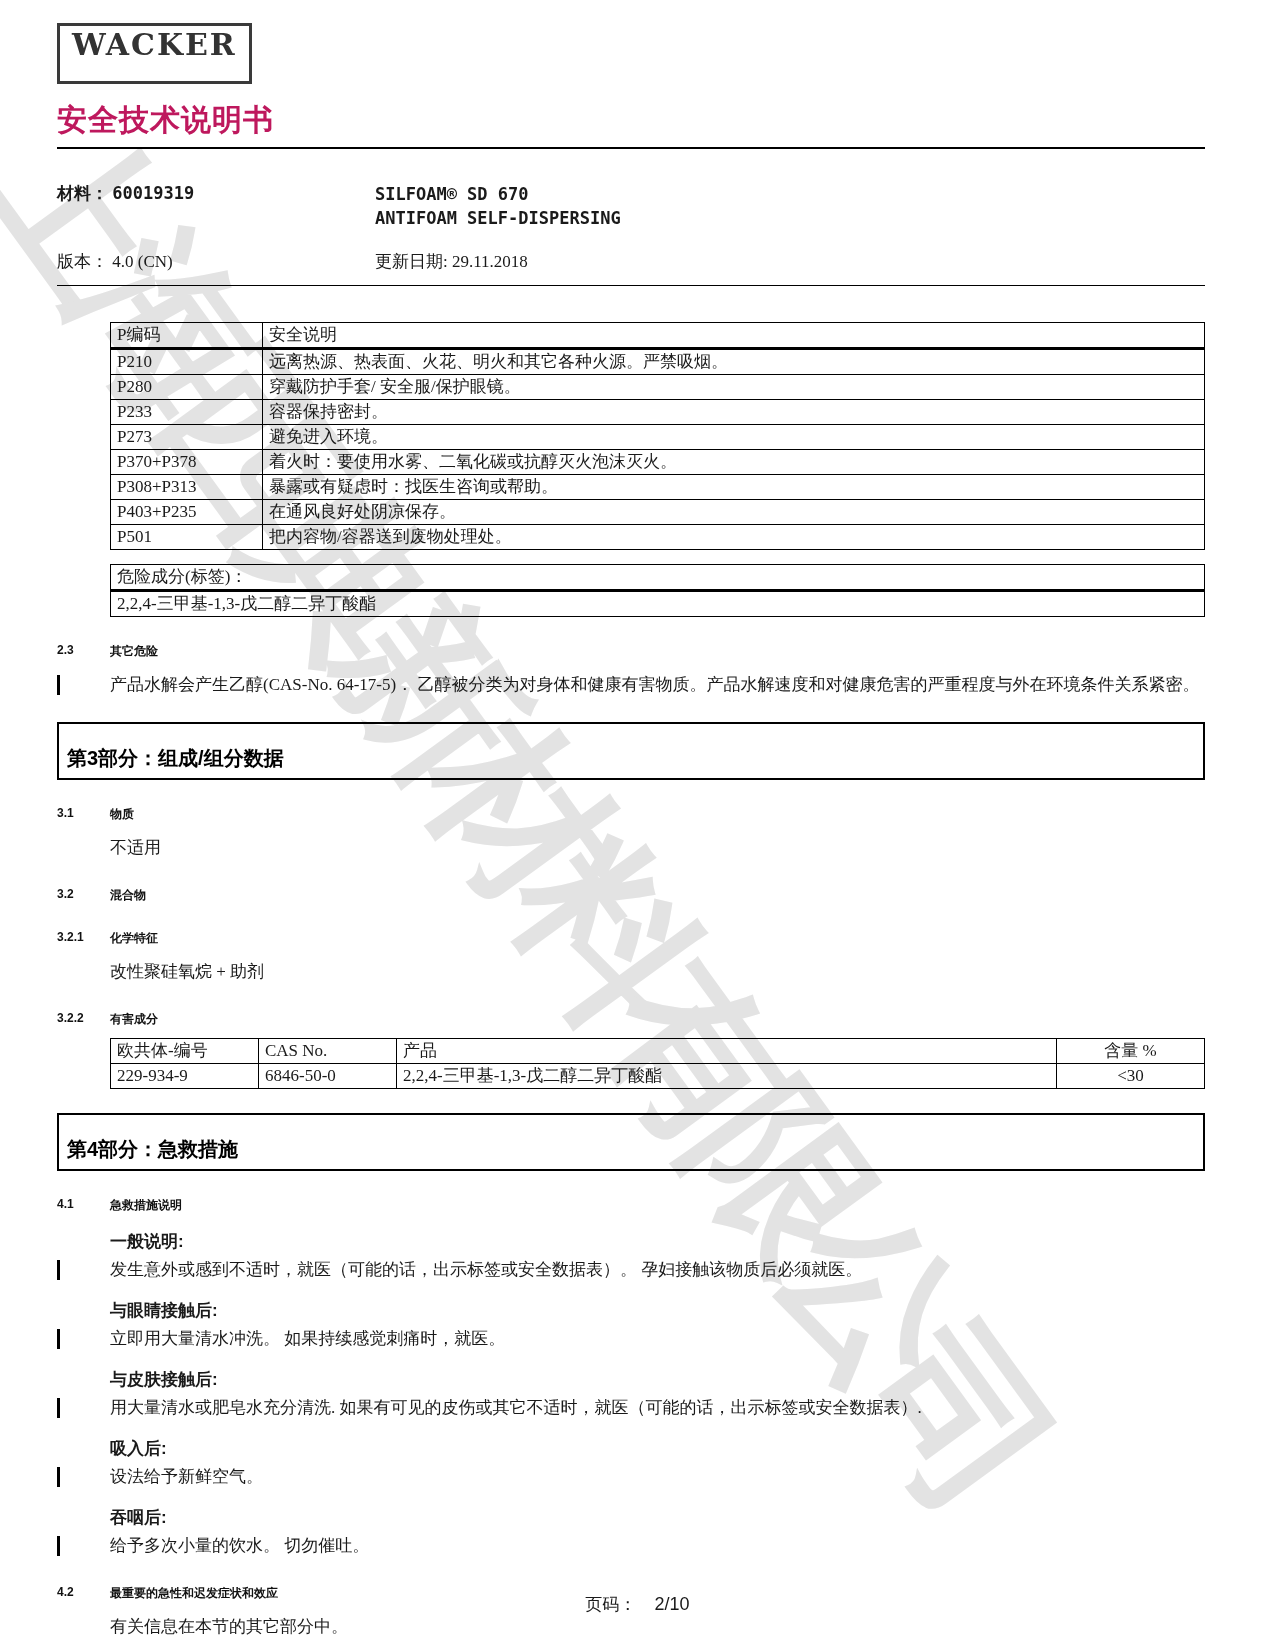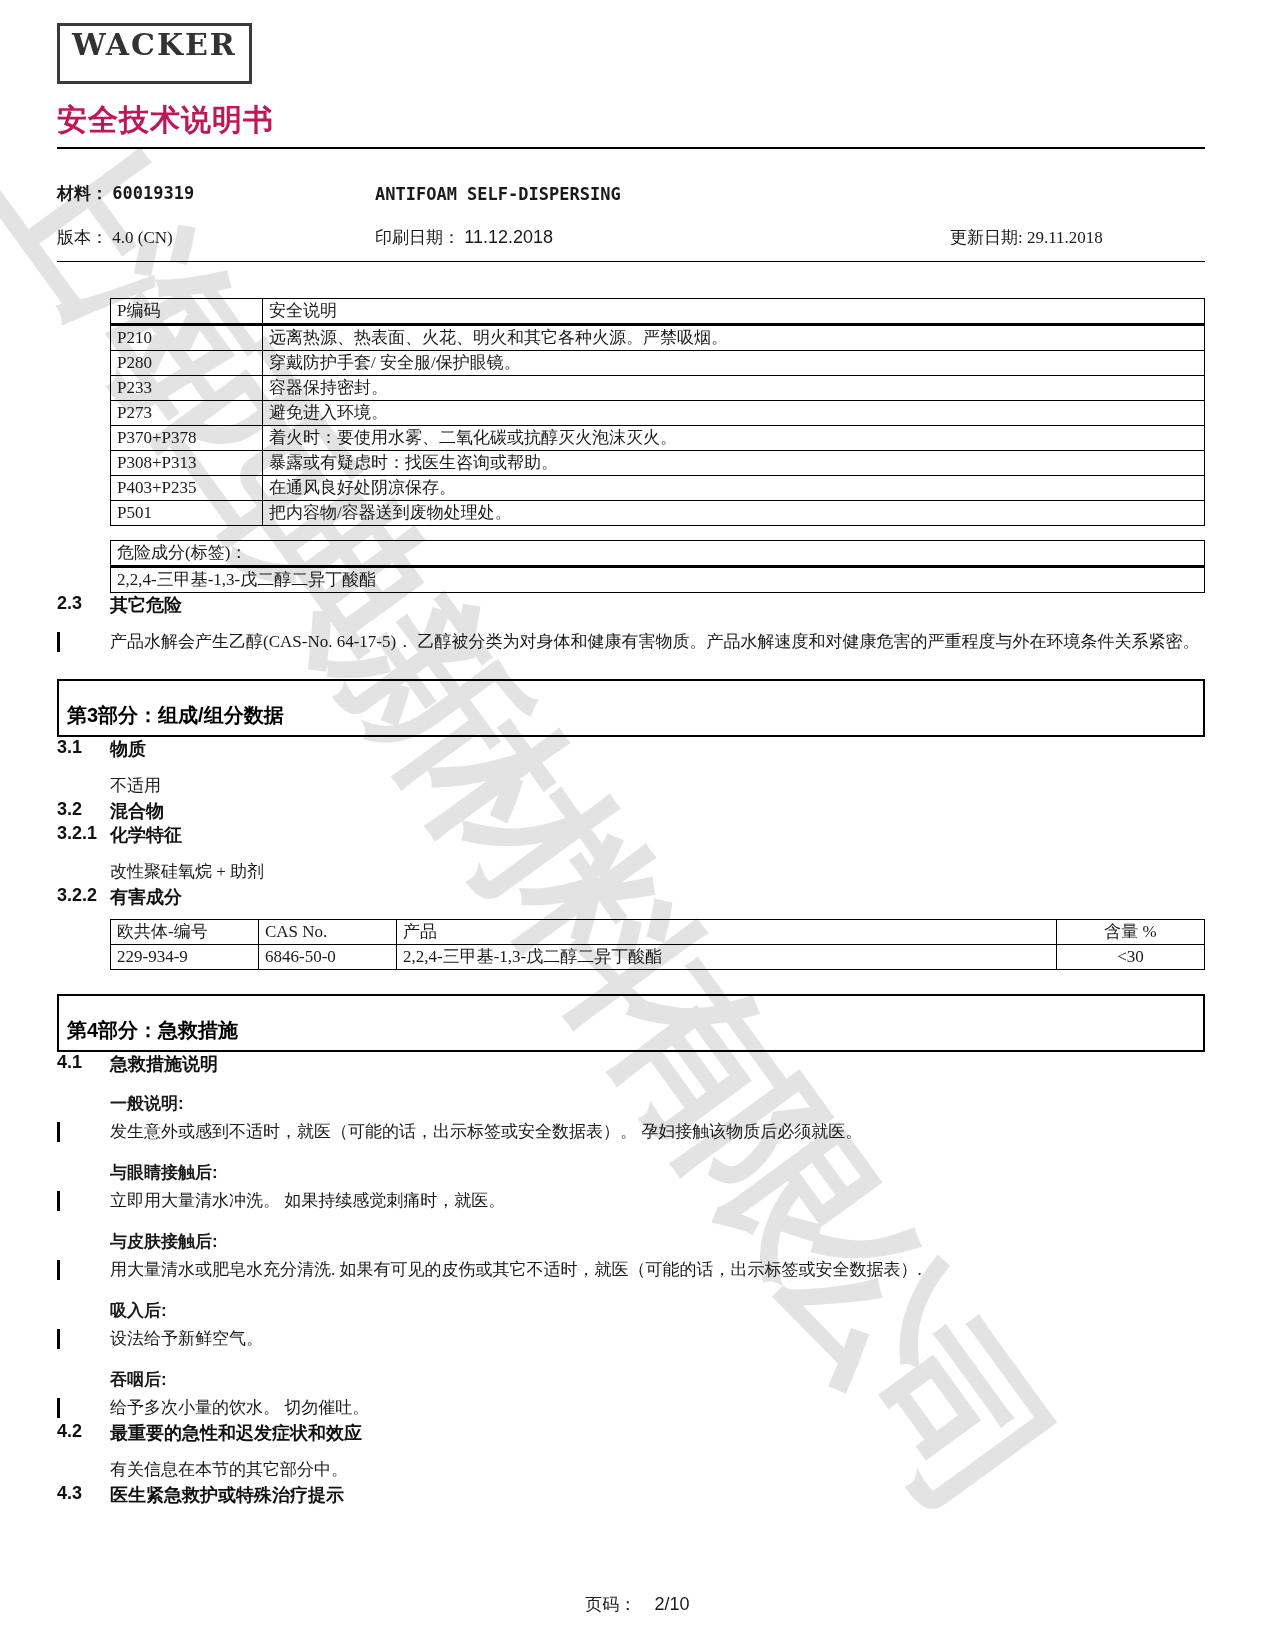"SILFOAM® SD 670" div.mono-bold { html: none -> <div>SILFOAM® SD 670</div> }
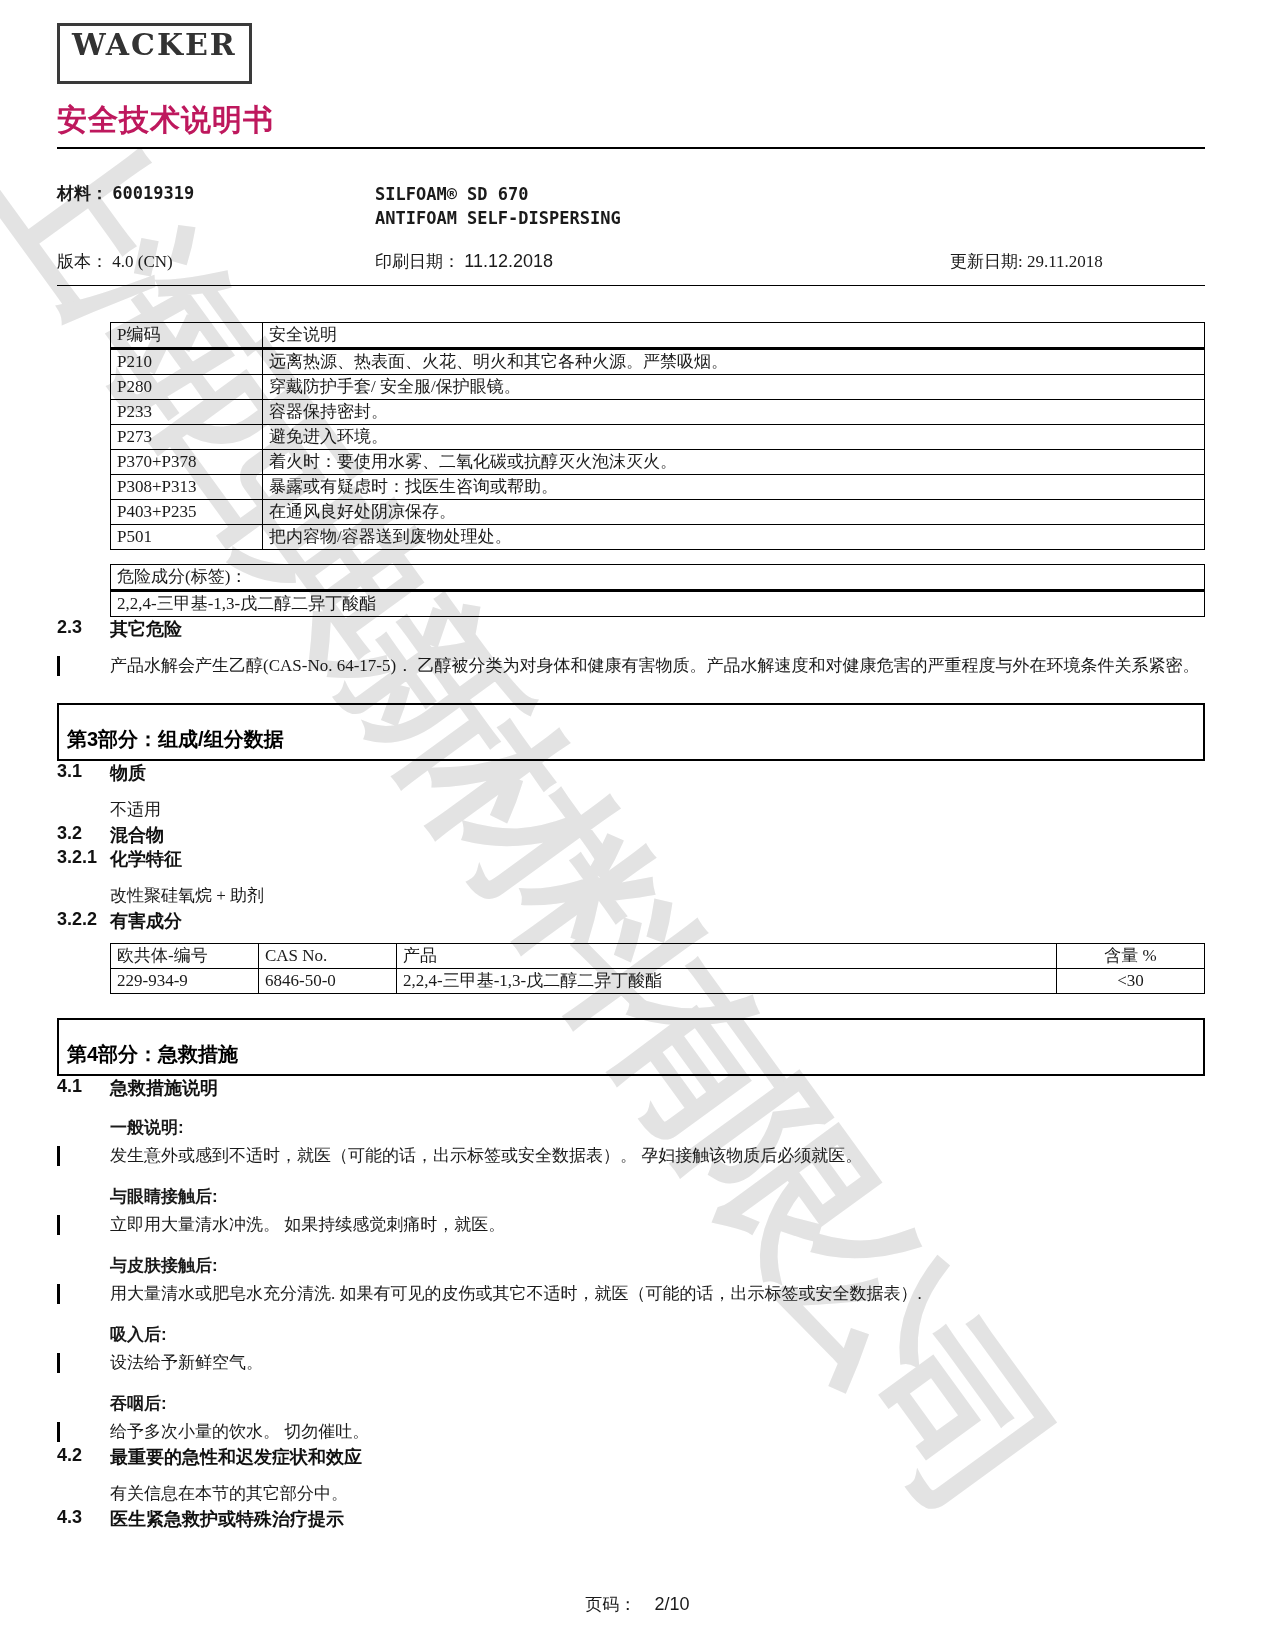"印刷日期： 11.12.2018" div.info-col-b { html: <div> <span>印刷日期：</span> <span>11.12.2018</span> </div> -> none }
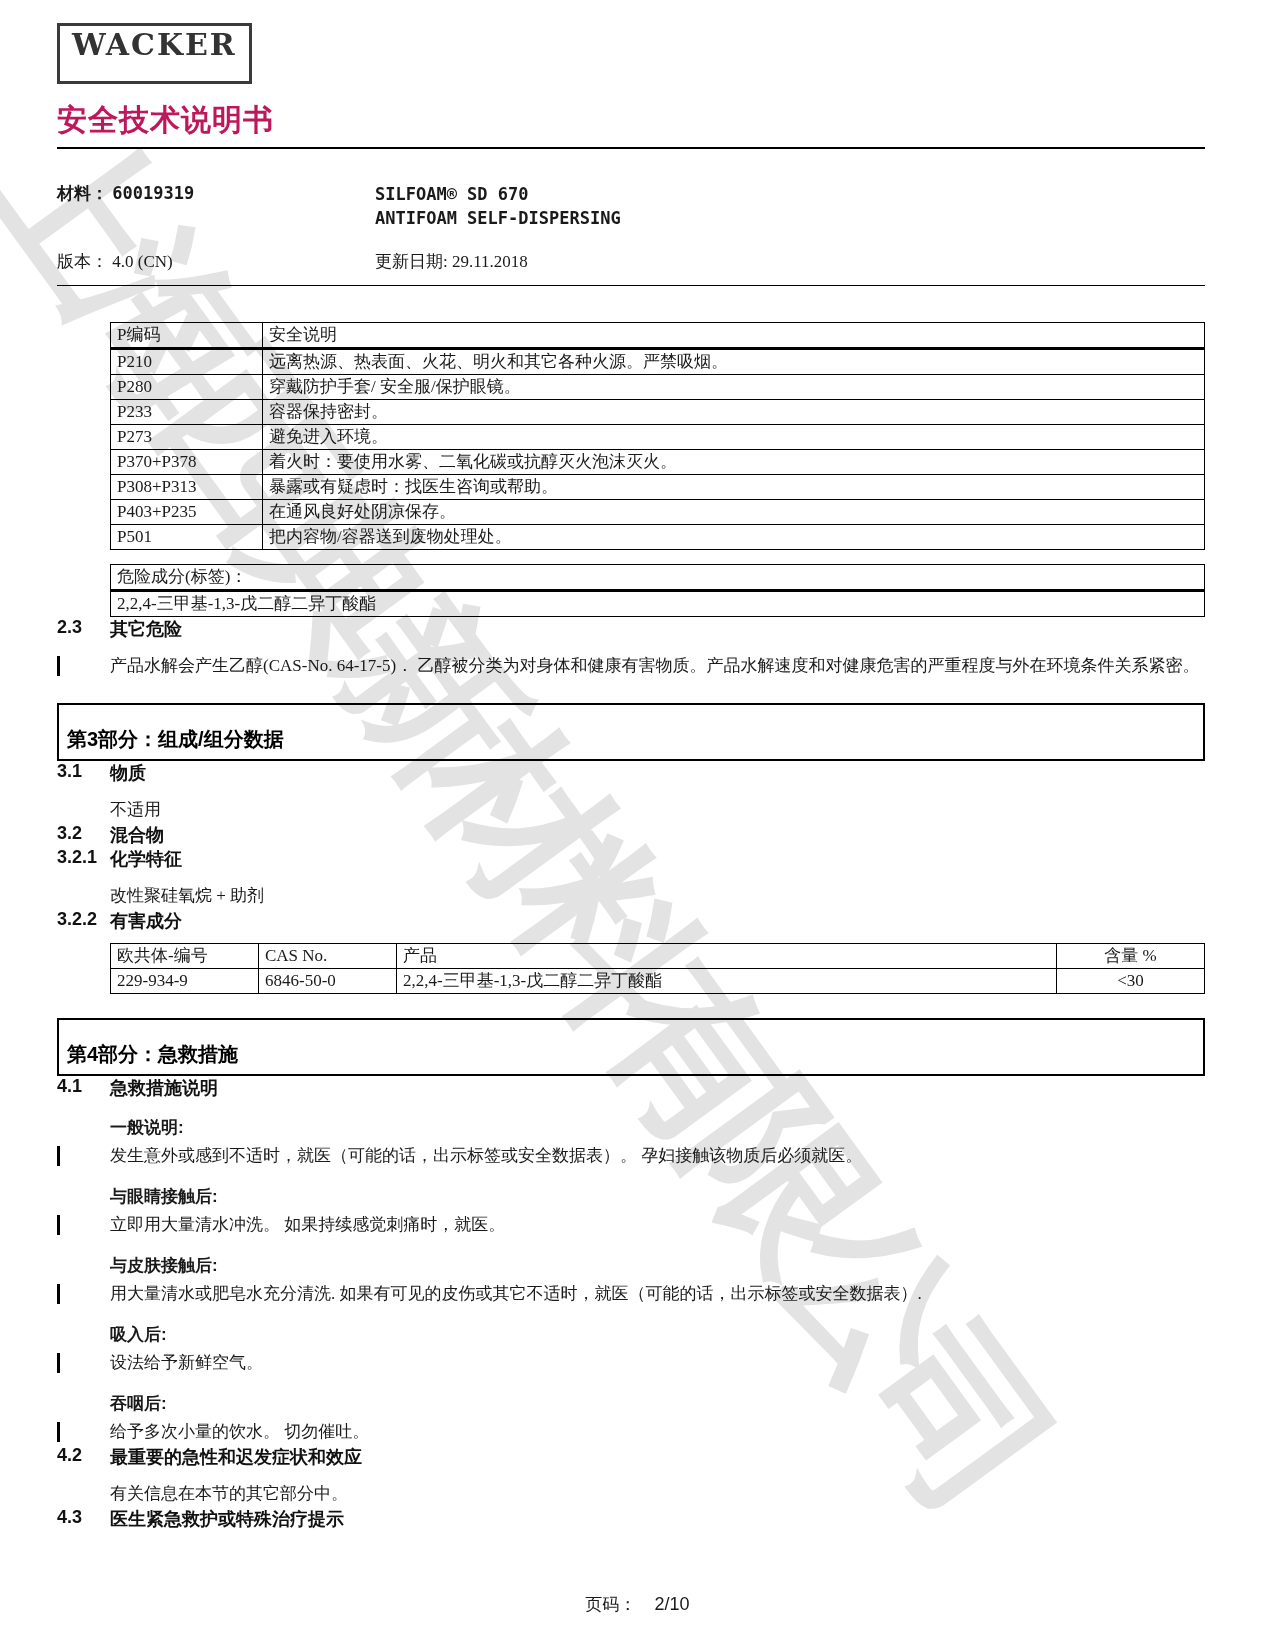"2.3" .sec-h { font-size: 18px -> 12px; margin-top: none -> 26px }
